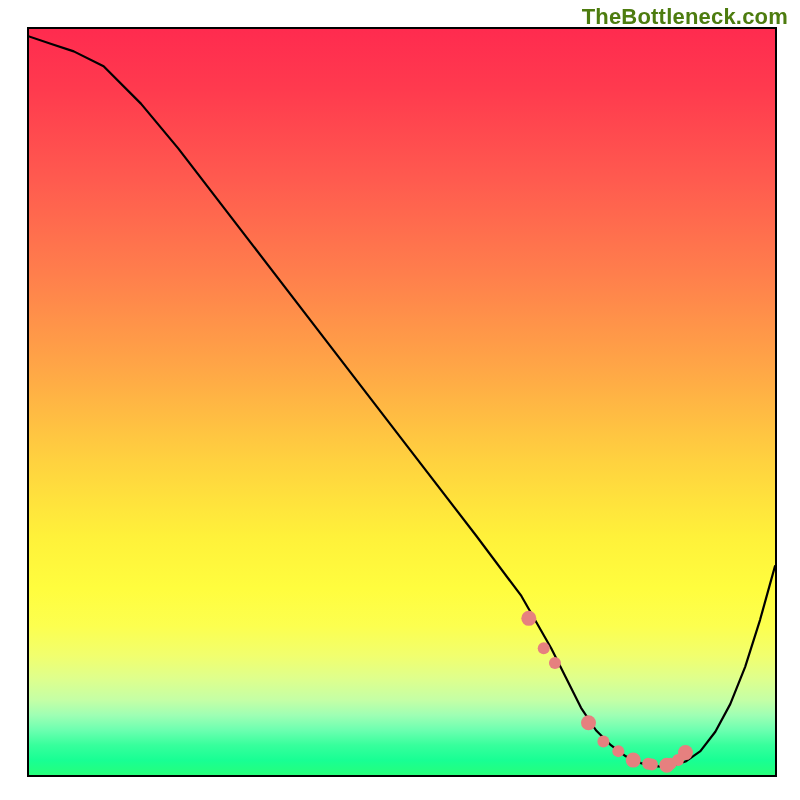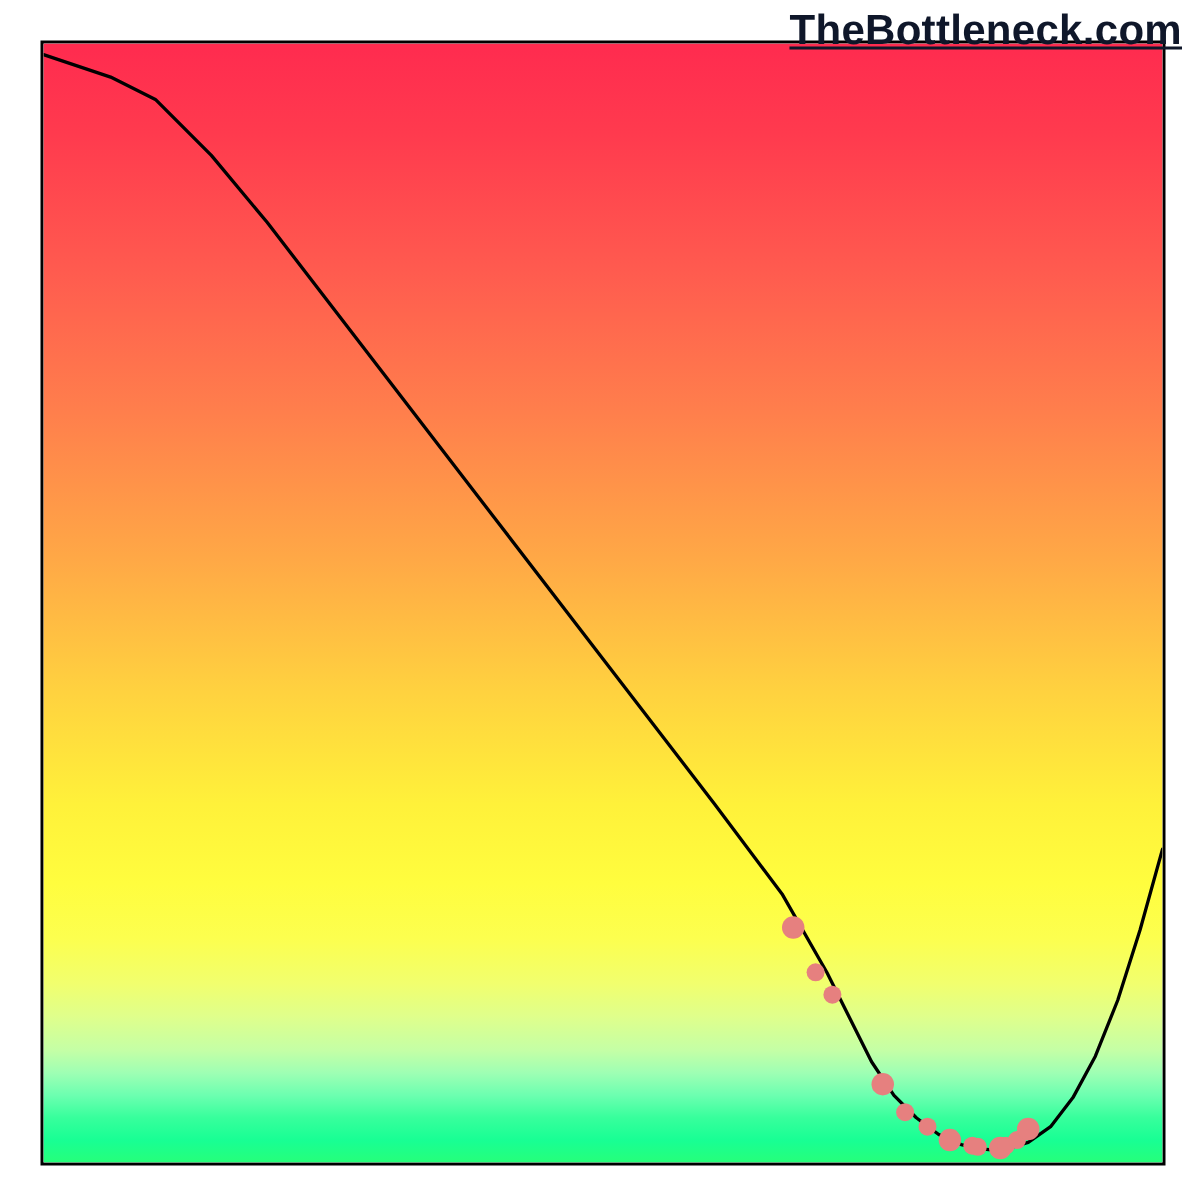"TheBottleneck.com" .watermark { color: #0f172a -> #4d7c0f; font-size: 28px -> 22px; text-decoration: underline -> none }
